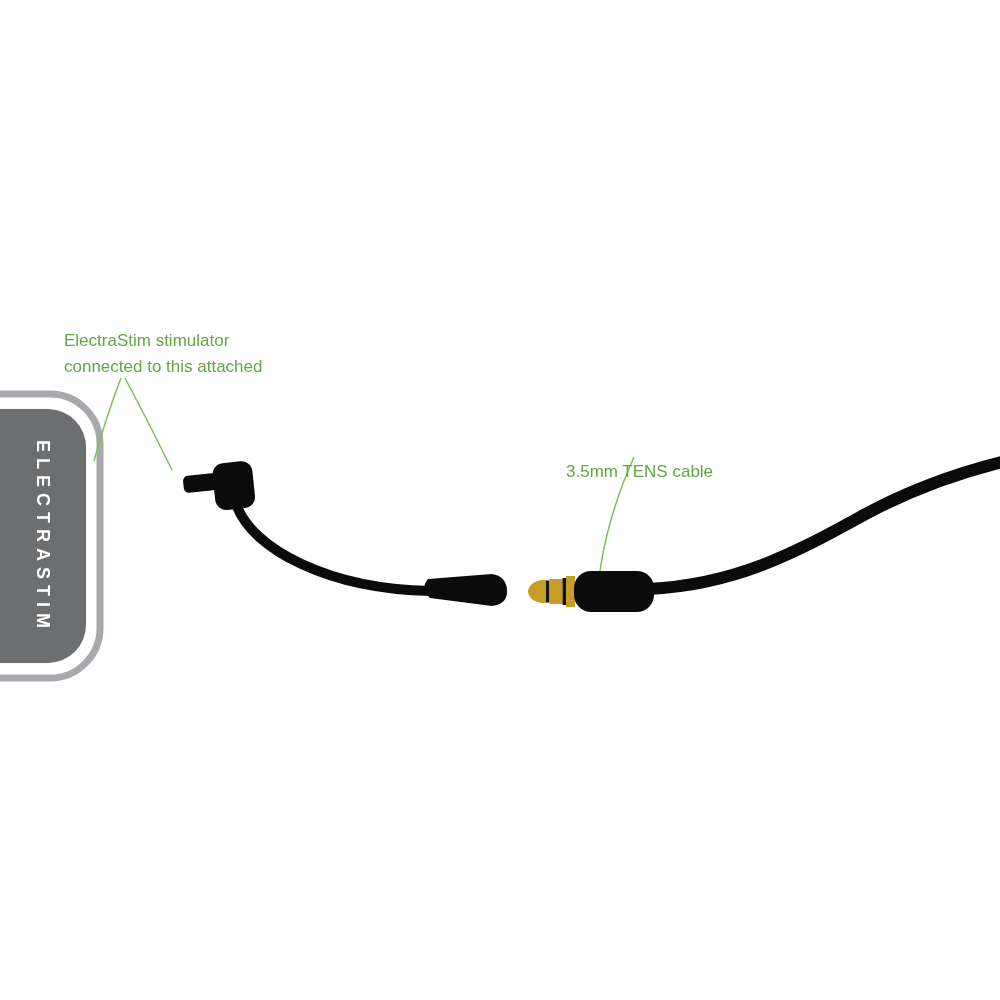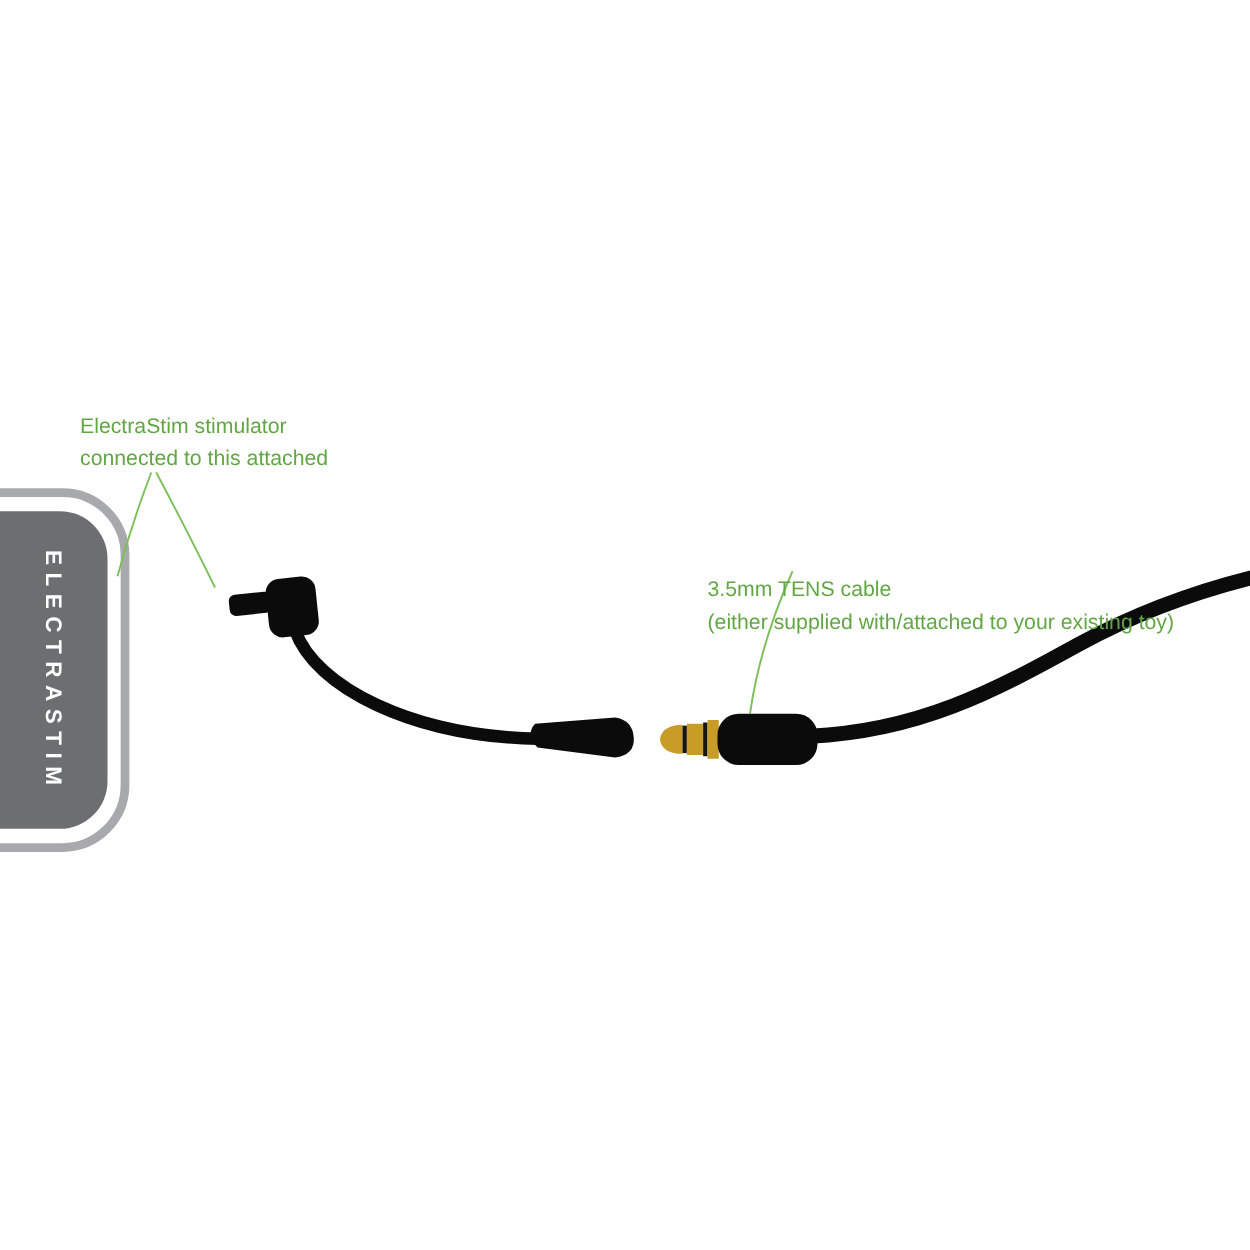"(either supplied with/attached to your" div { html: <div>(either supplied with/attached to your existing toy)</div> -> none }
